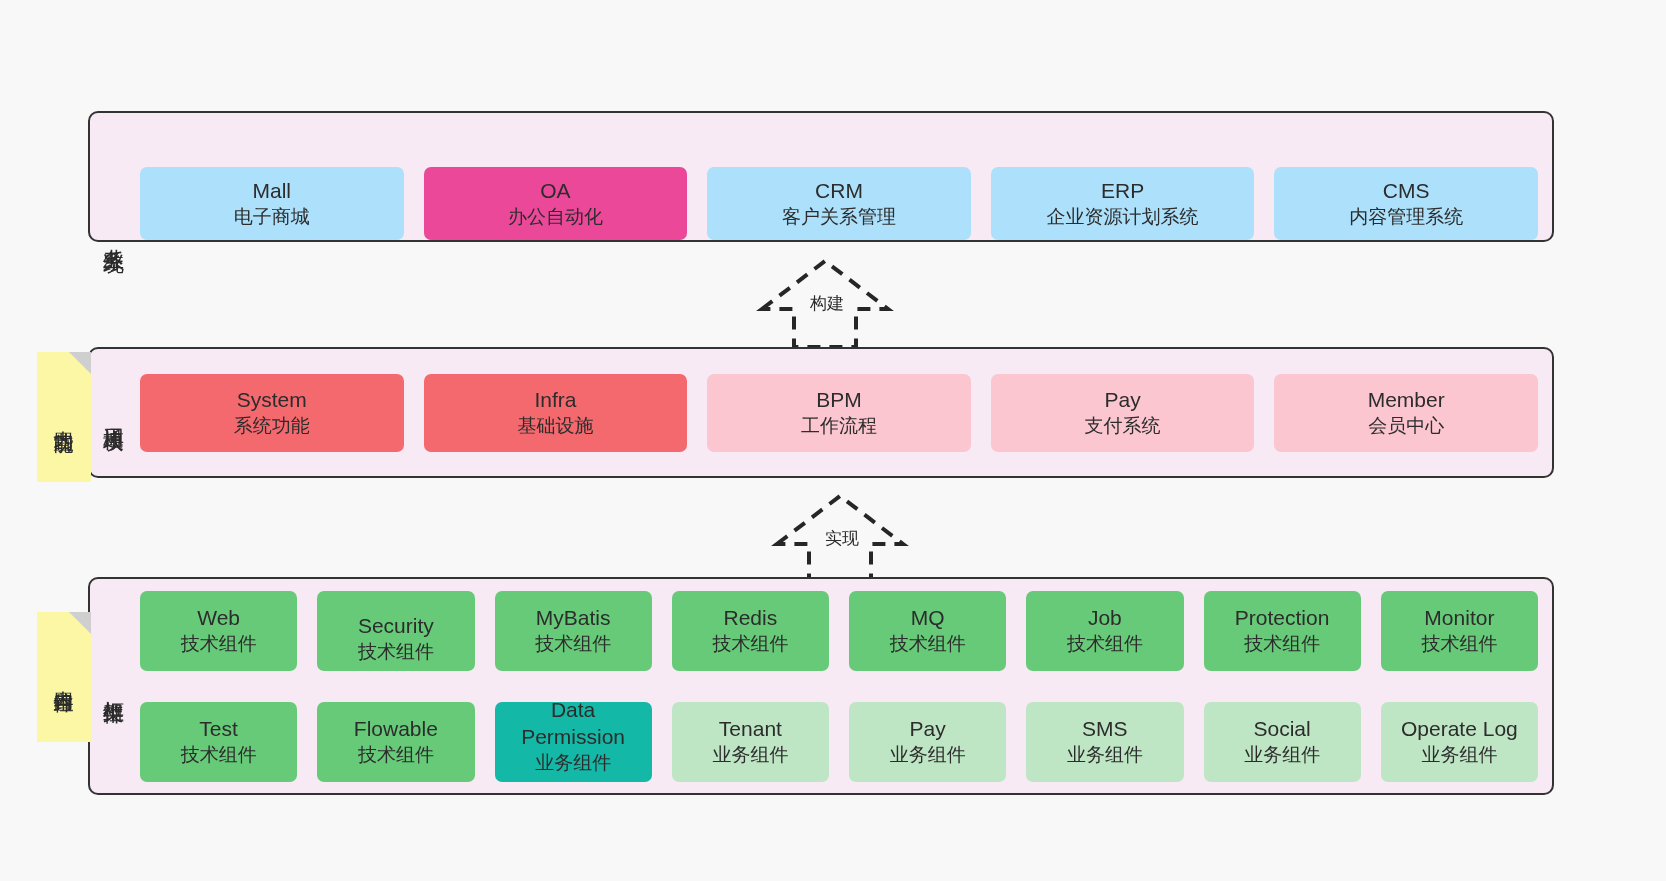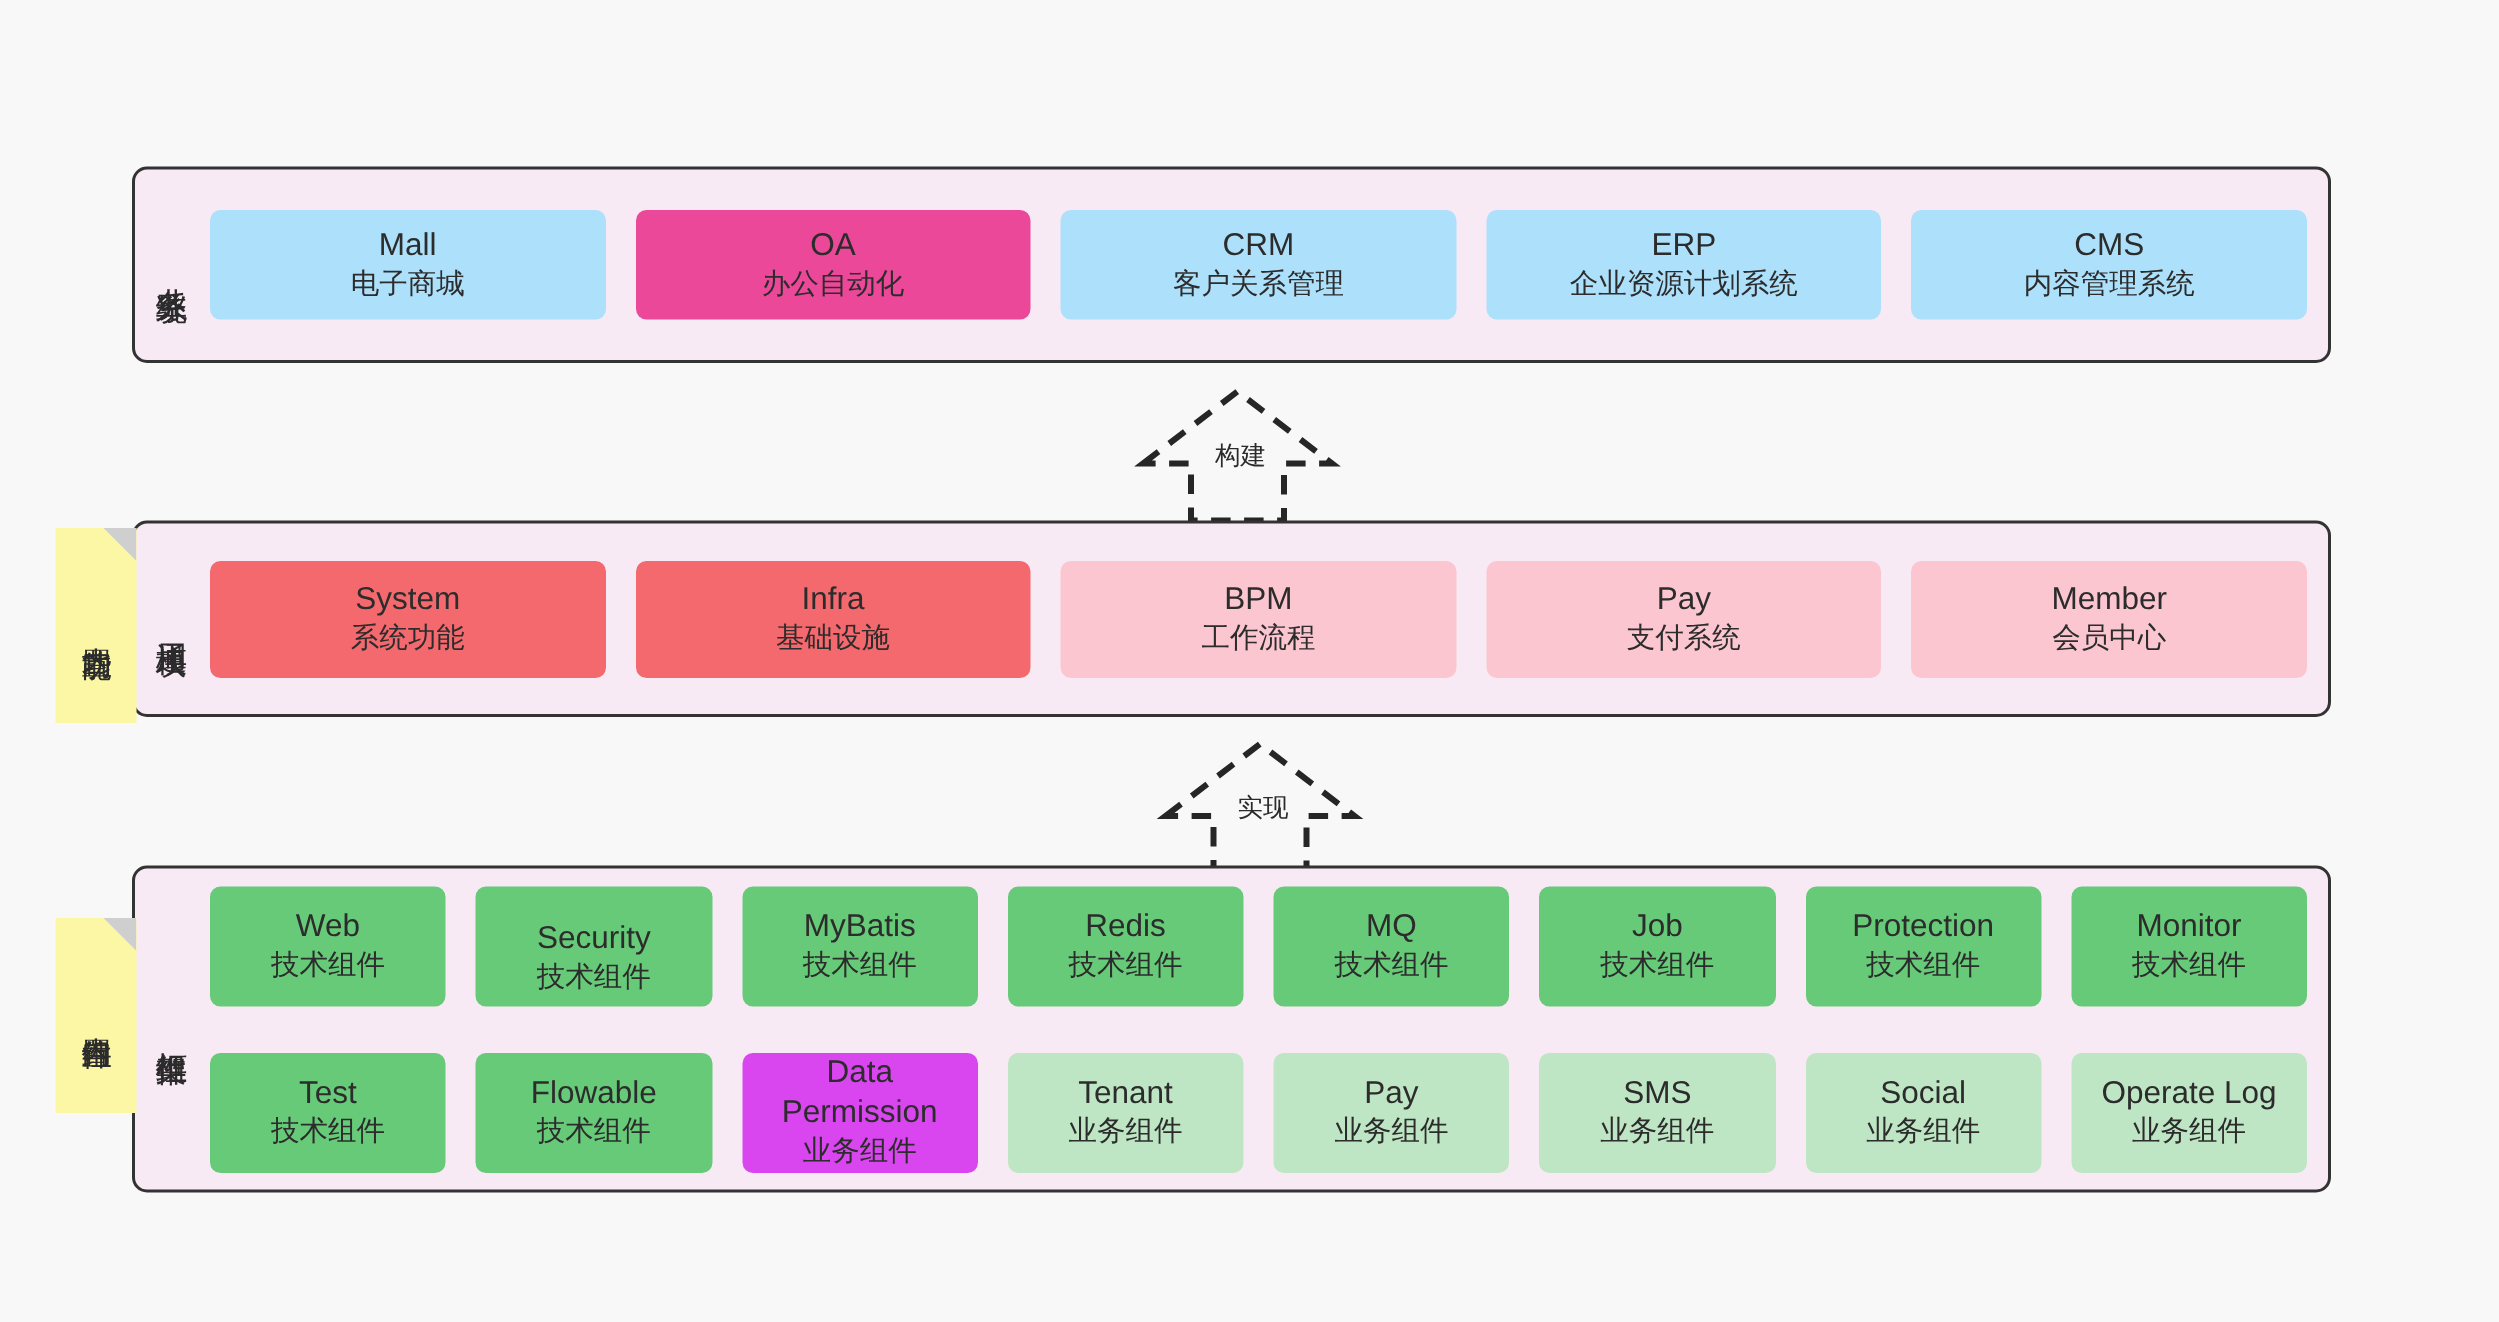"Mall" #biz-layer { align-items: none -> flex-end }
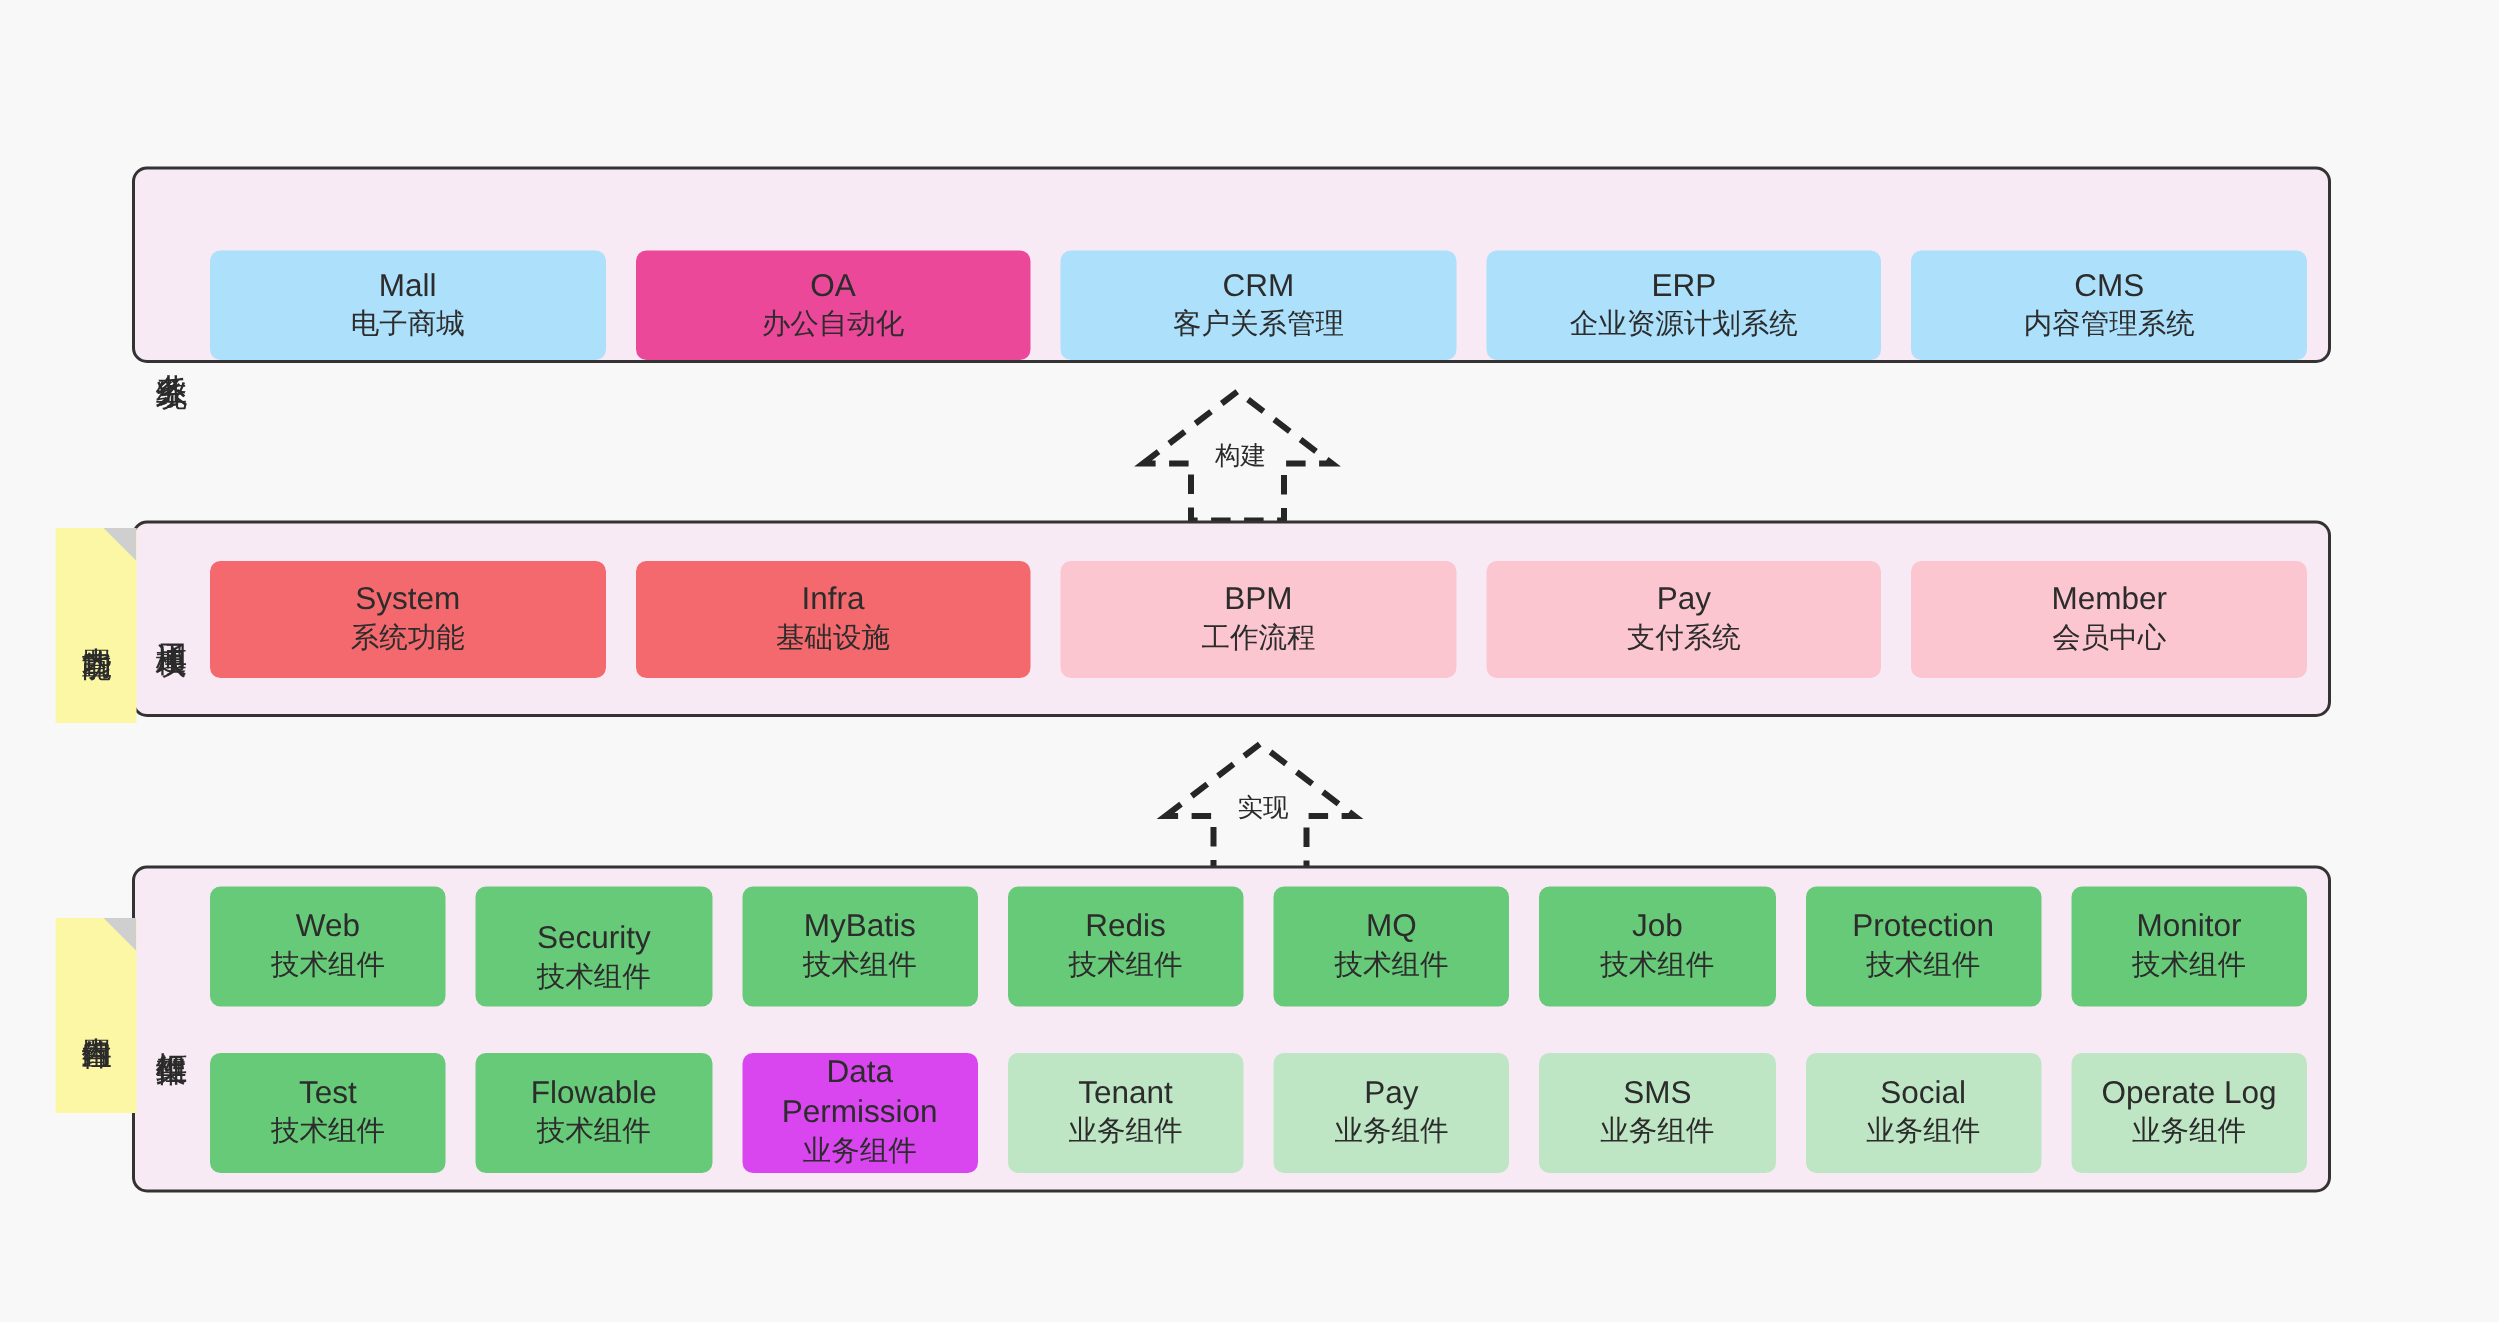"Data Permission" div.cell { background: #d946ef -> #14b8a6; justify-content: none -> flex-end }
